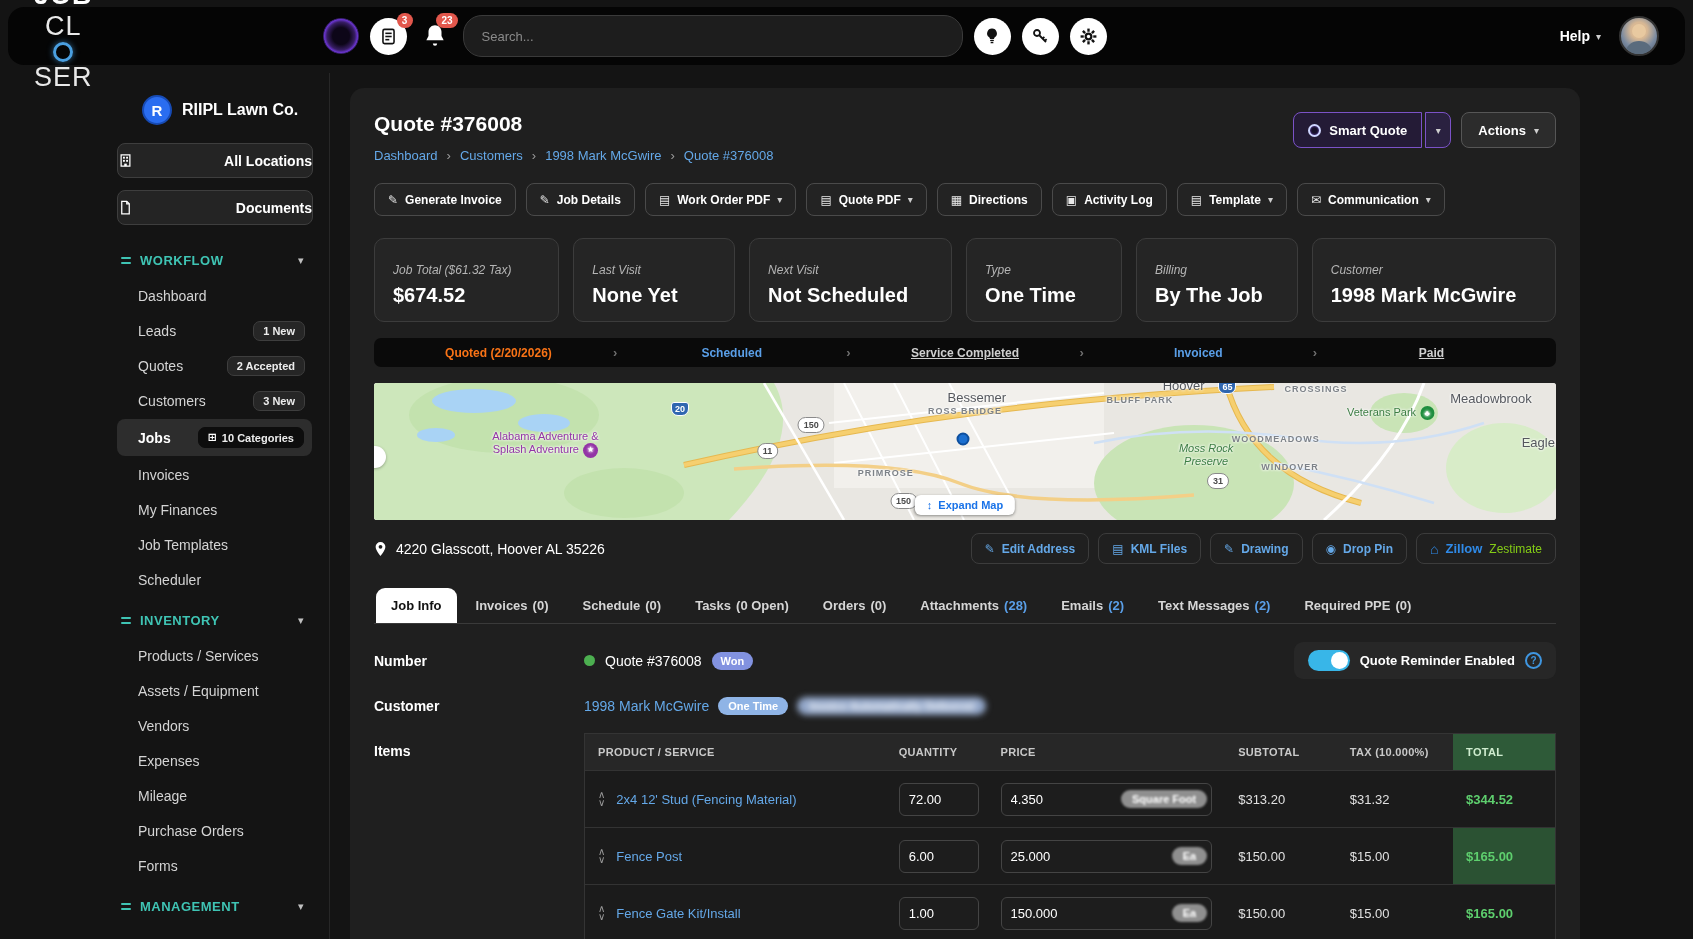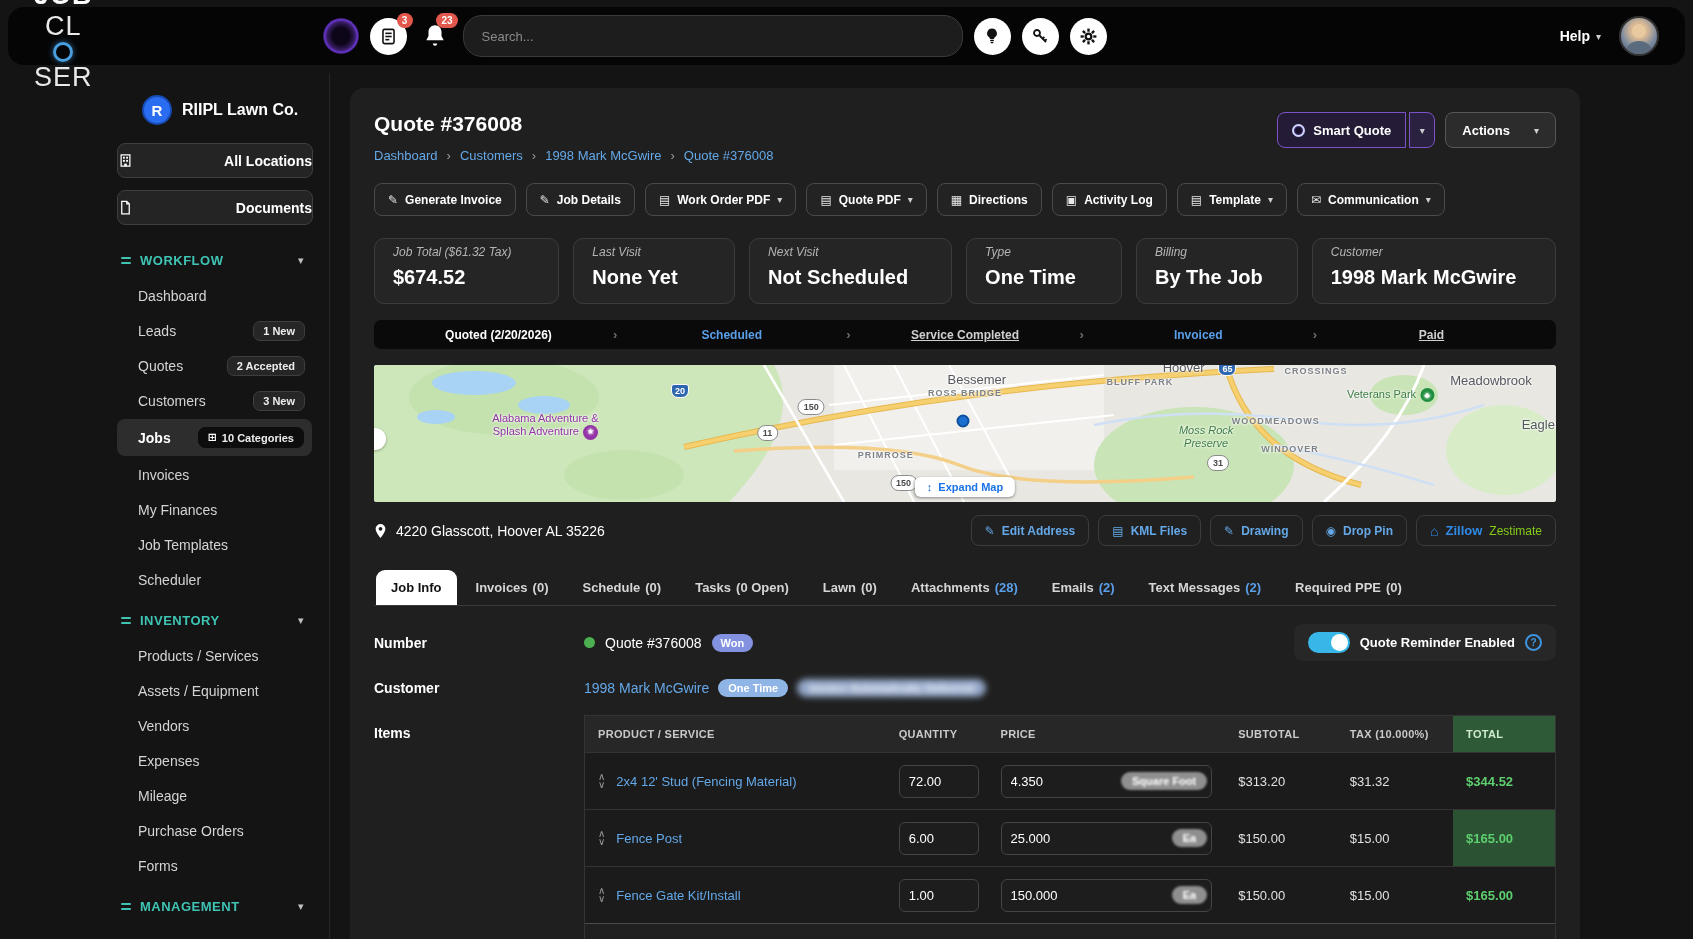"Actions" .actions-btn { gap: 24px -> 8px }
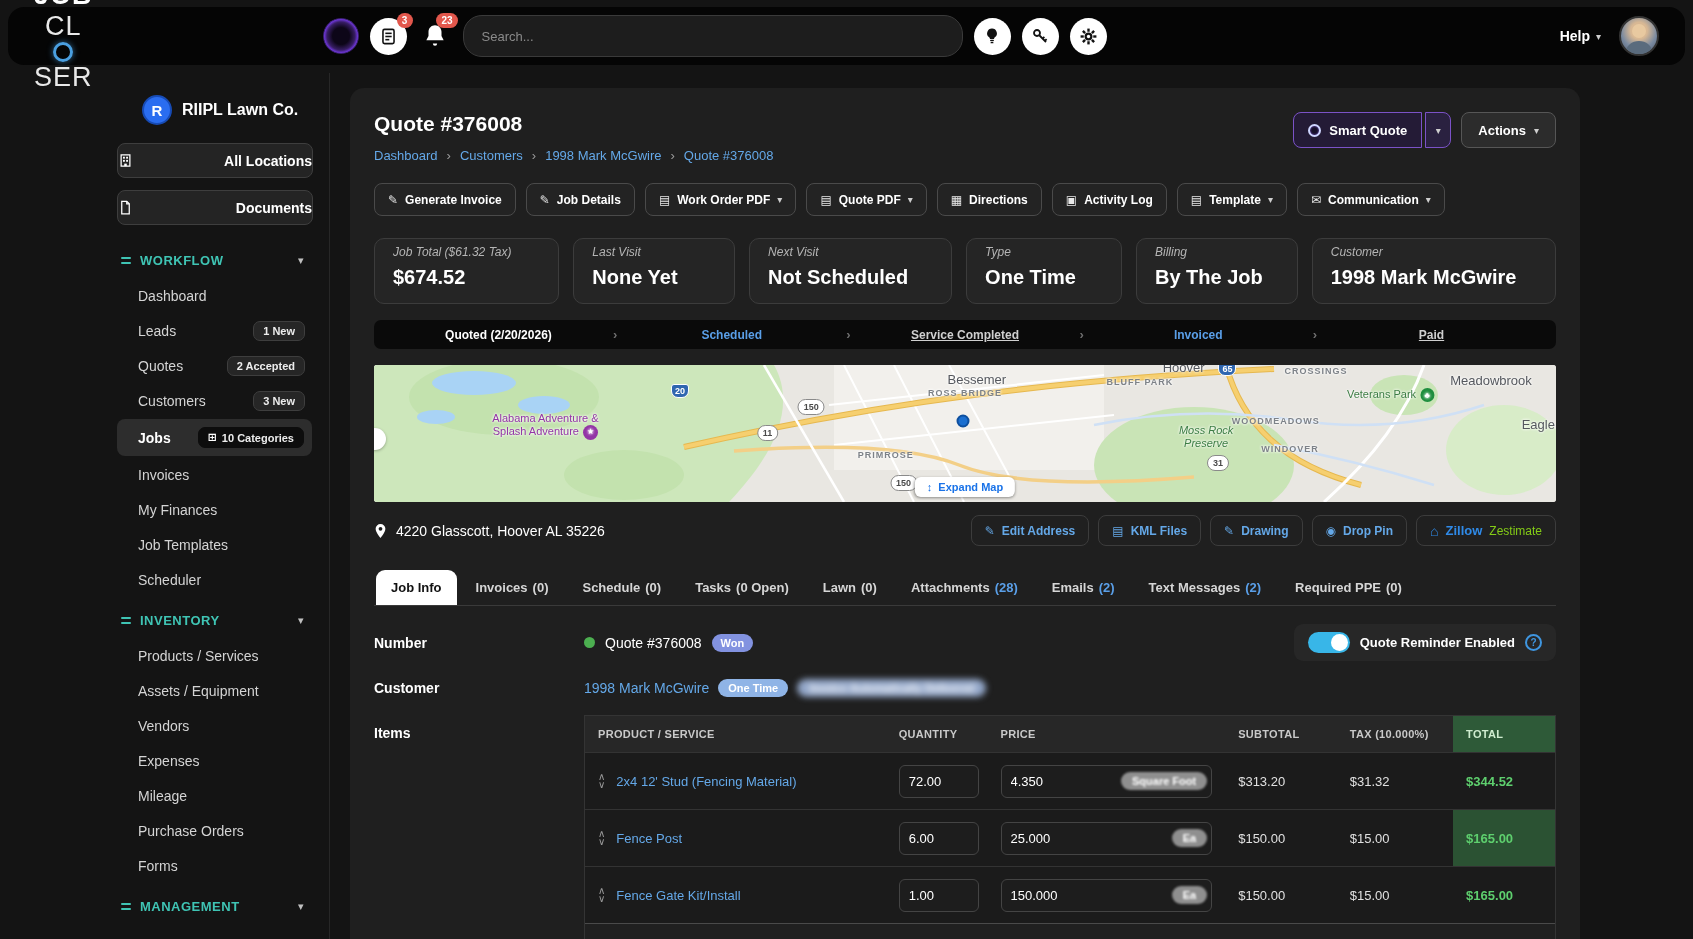"Job Total ($61.32 Tax)" .stat { padding: 6px 18px 14px -> 24px 18px 14px }
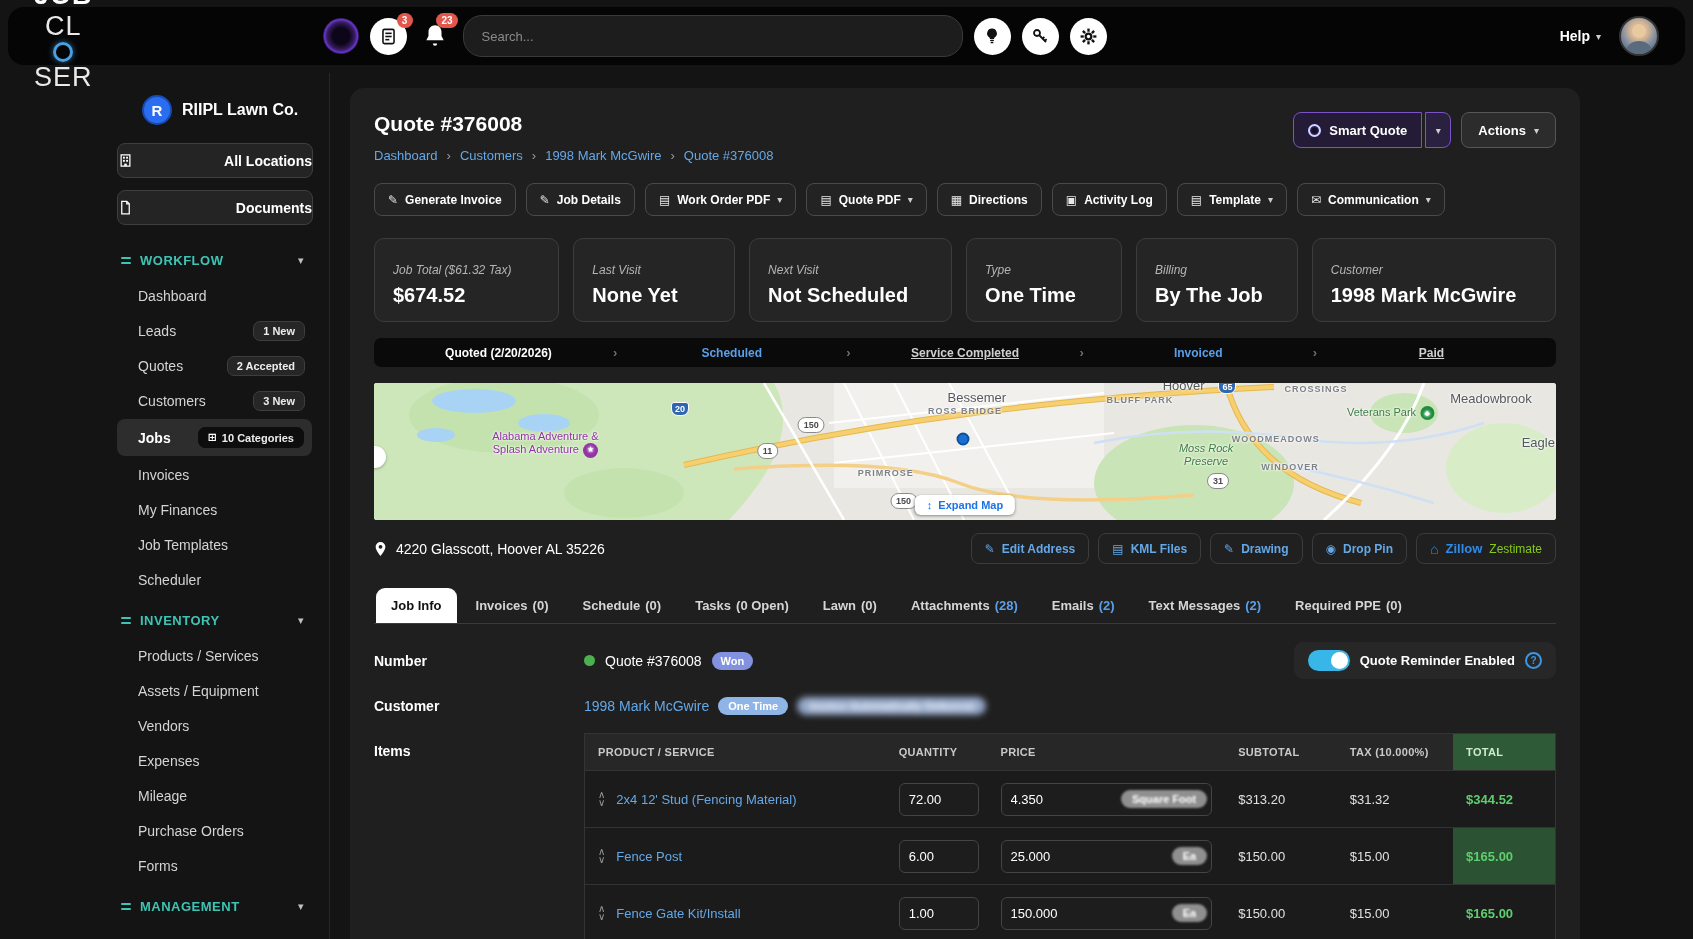"Quoted (2/20/2026)" .pl-muted { color: #ffffff -> #f97316 }
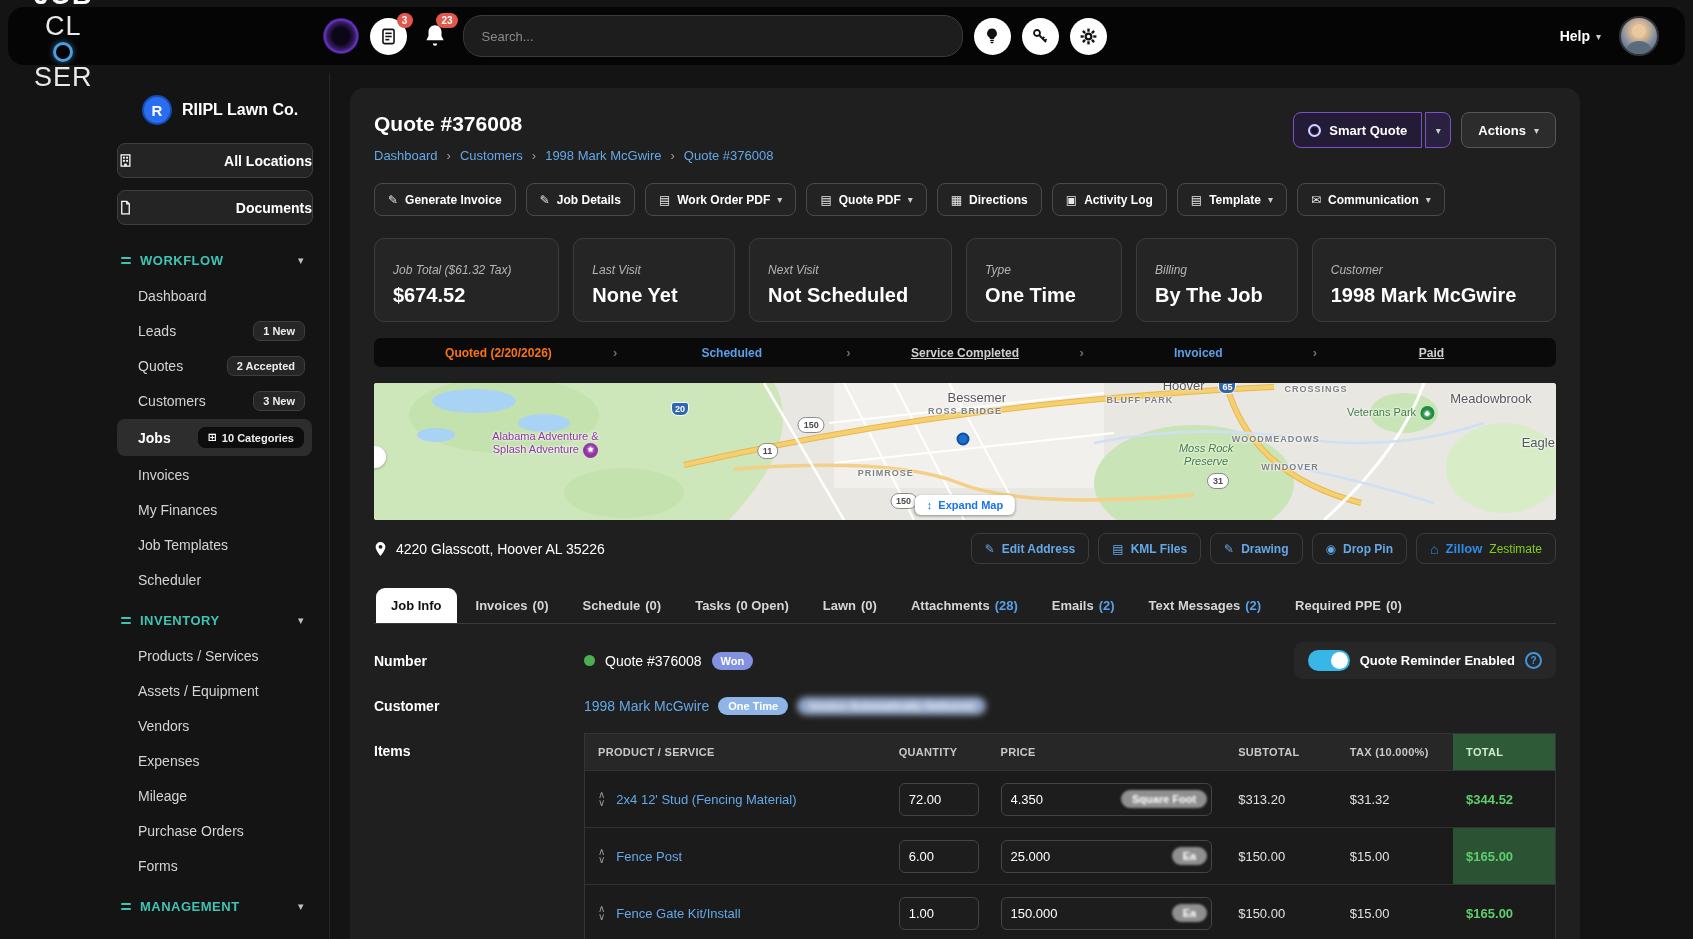"Lawn" span { text: Lawn -> Orders }
